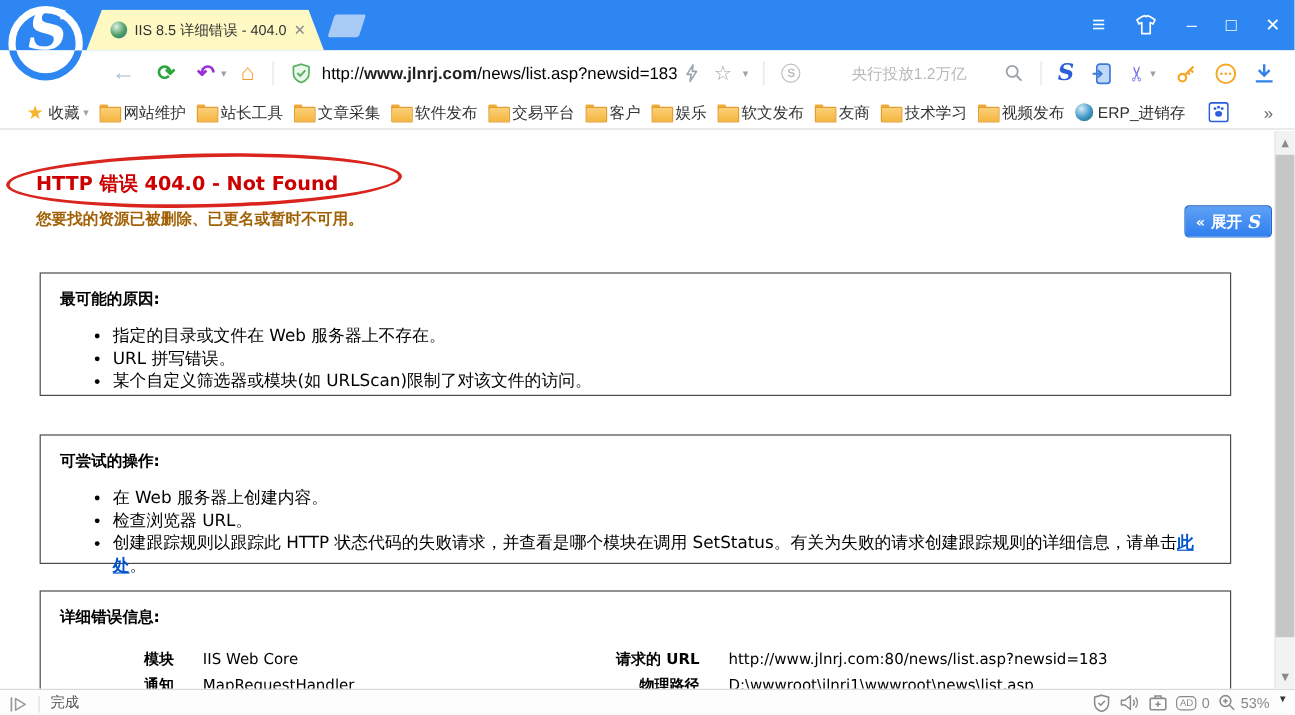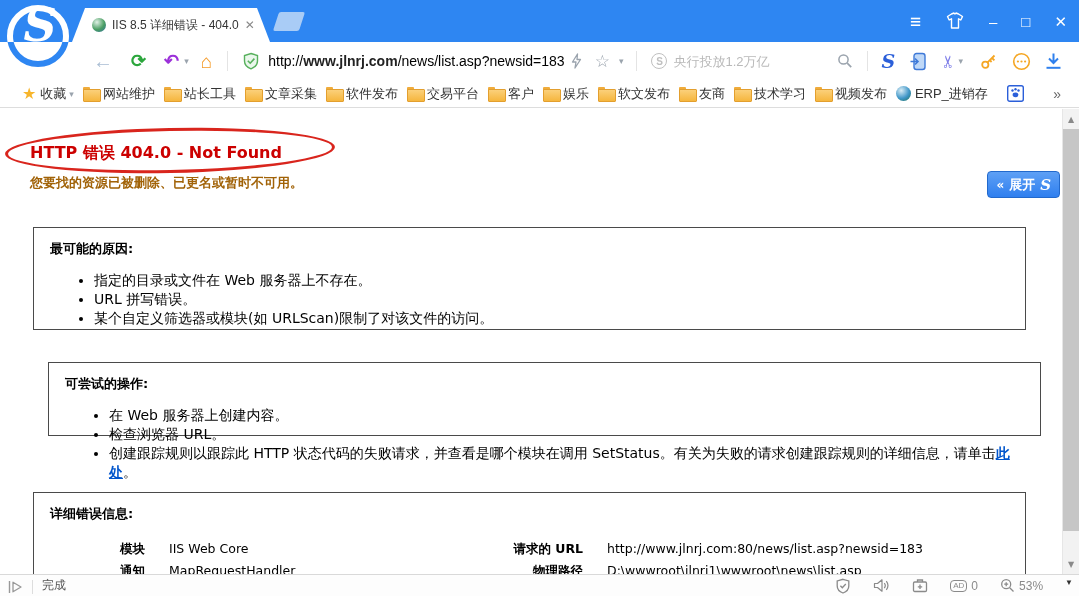"IIS 8.5 详细错误 - 404.0" .tab { background: #ffffff -> #fef9c3 }
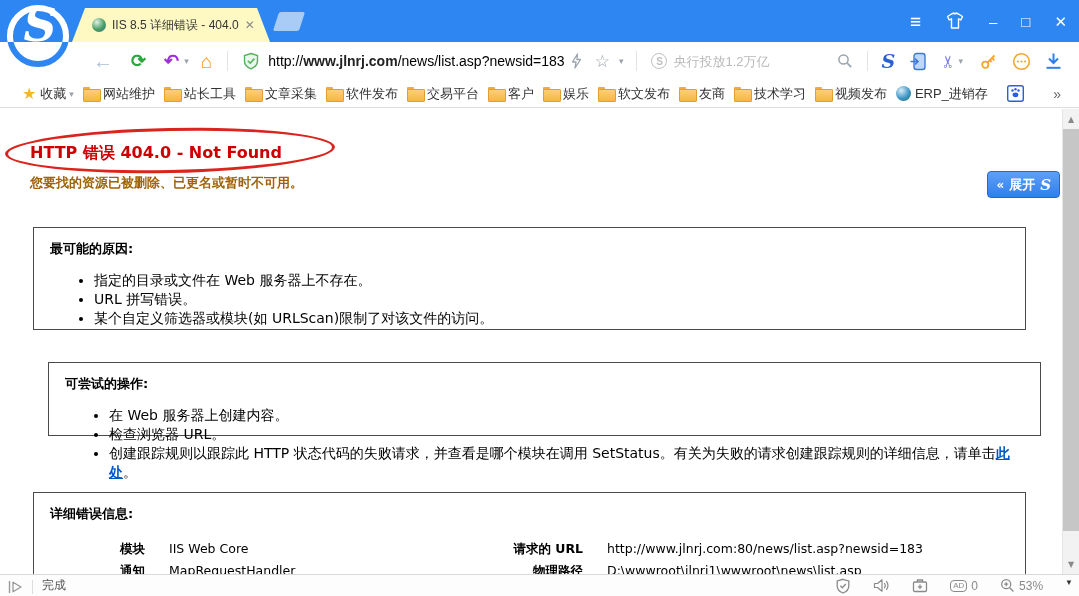"央行投放1.2万亿" .searchbox input { margin-left: none -> 36px }
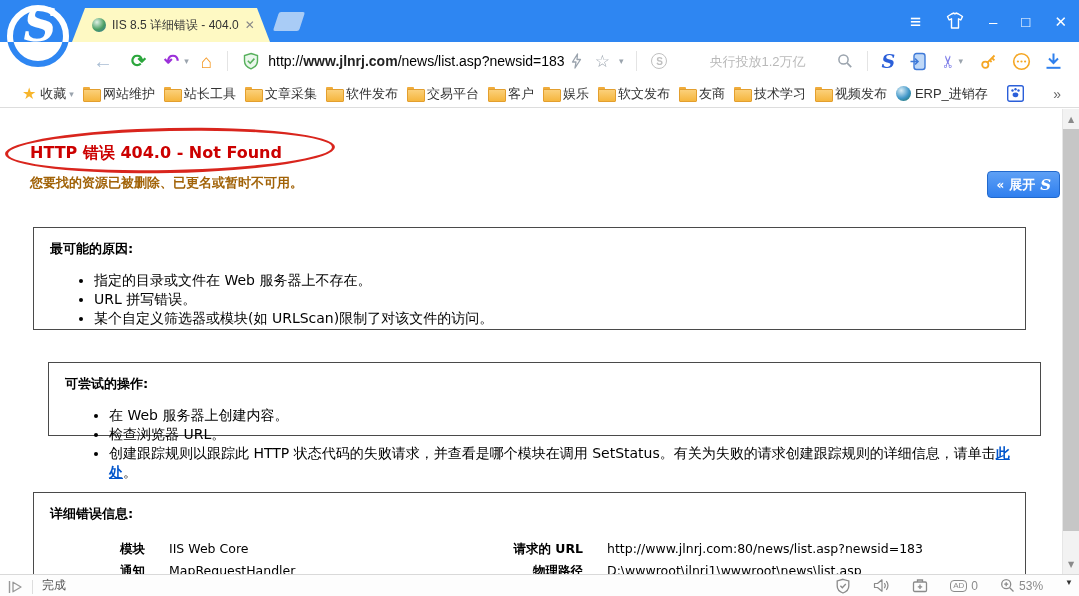"可尝试的操作:" .box2 { height: 74px -> 108px; margin-left: 15px -> none }
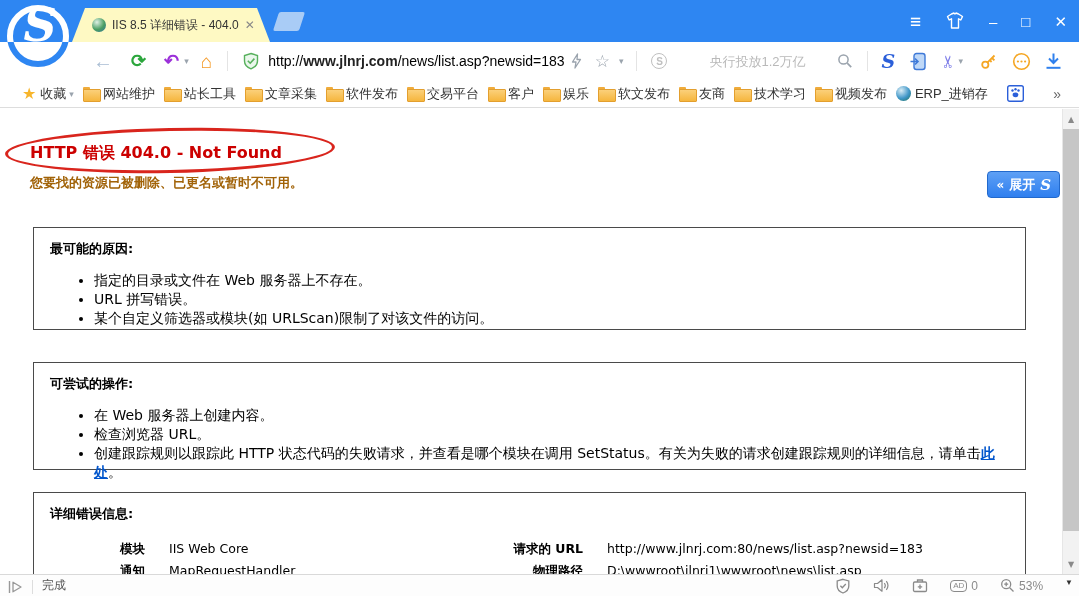"AD" .st-right { gap: 22px -> 7px }
